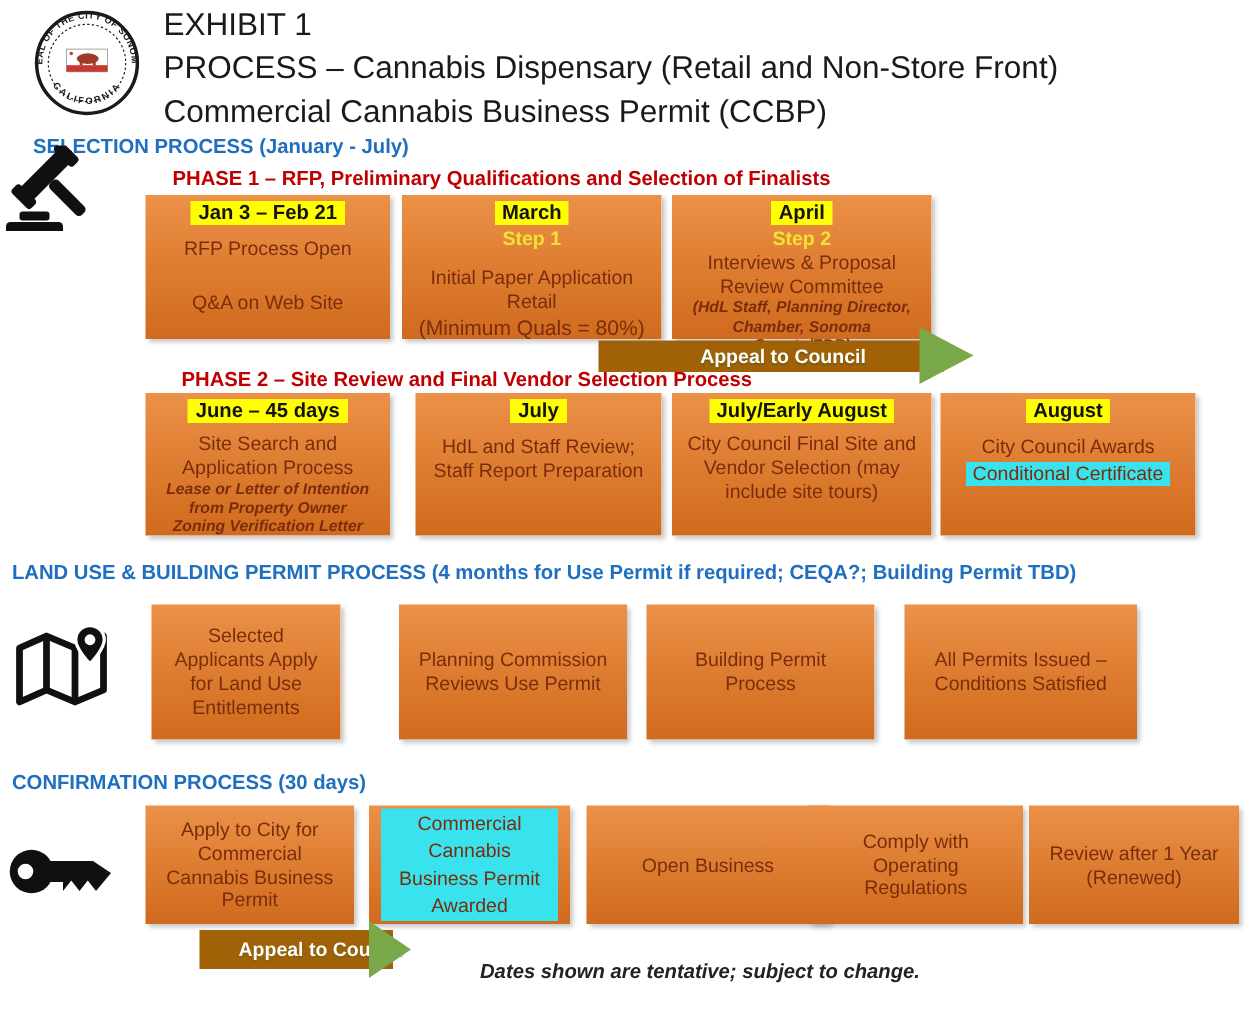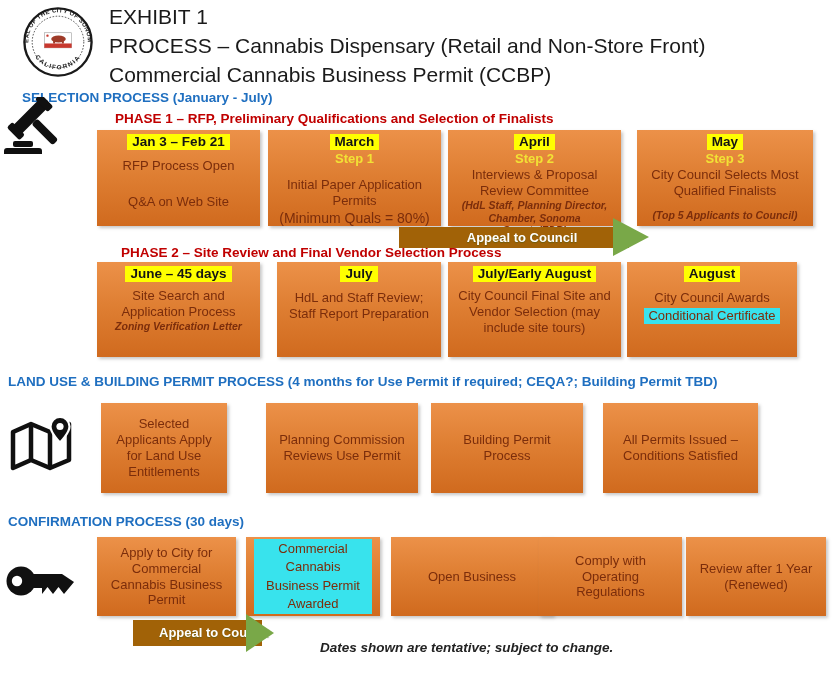"May" div.box { html: <div> <span>May</span> <span>Step 3</span> <span>City Council Selects Most Qualified Finalists</span> <span>(Top 5 Applicants to Council)</span> </div> -> none }
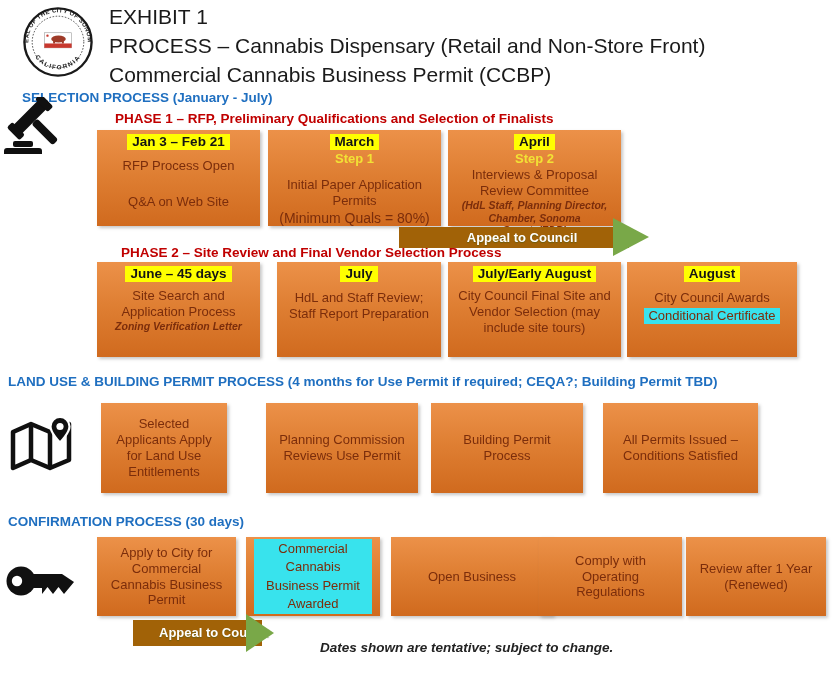"Initial Paper Application Permits" span.mt10 { text: Permits -> Retail }
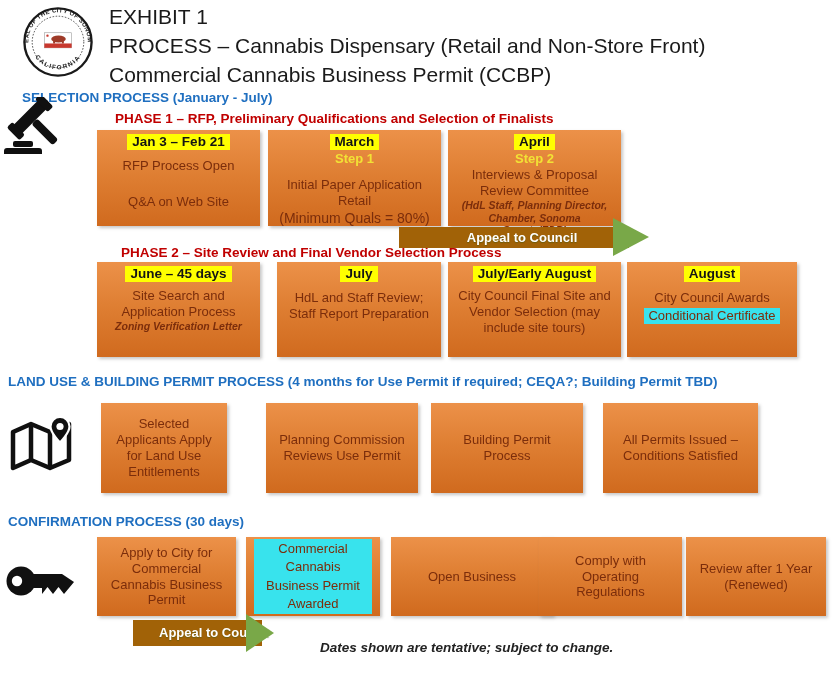"Lease or Letter of Intention" span.noteI { html: none -> <span>Lease or Letter of Intention from Property Owner</span> }
